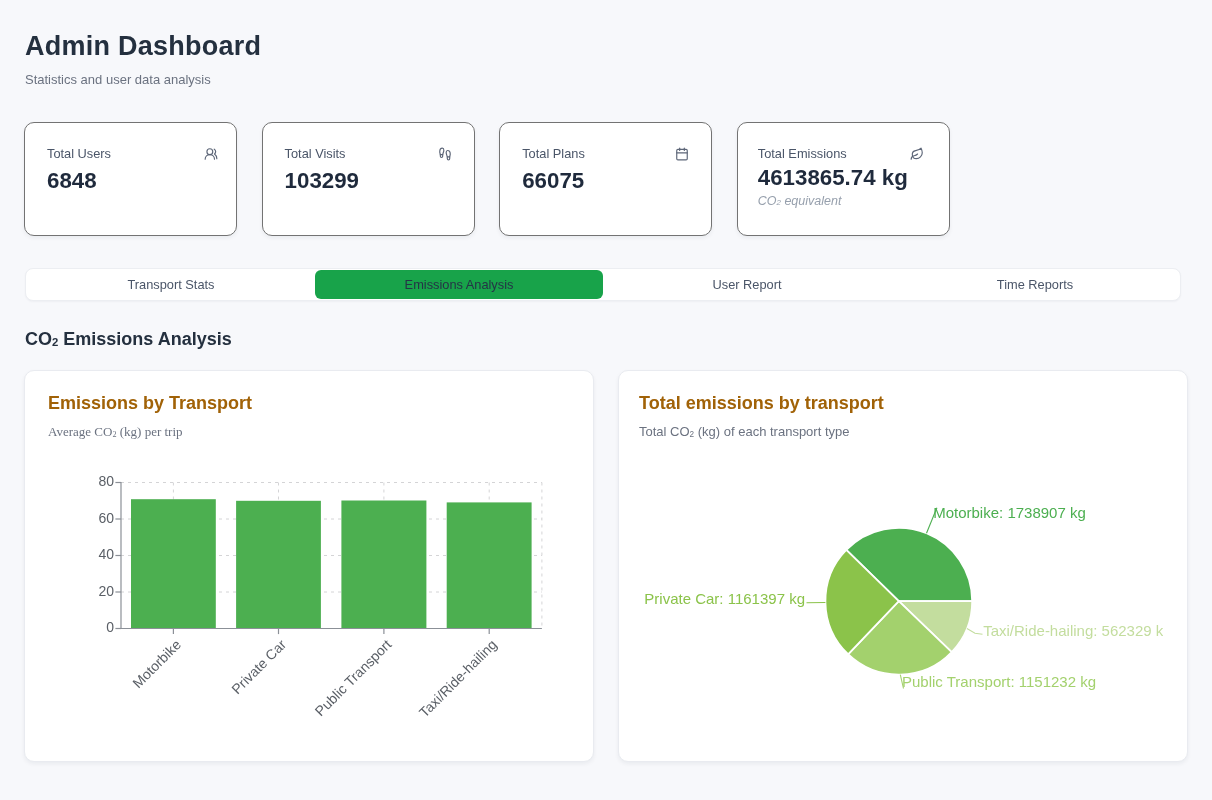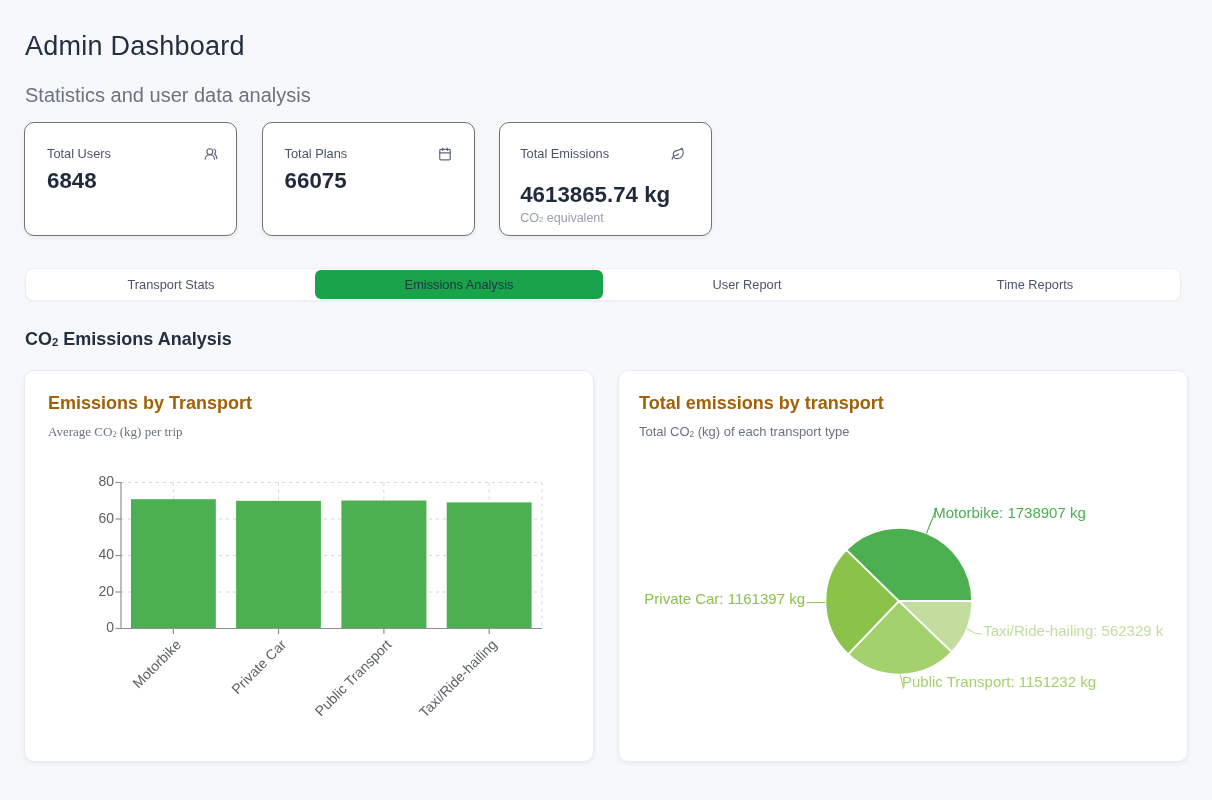"Admin Dashboard" .h1 { font-weight: 400 -> 700 }
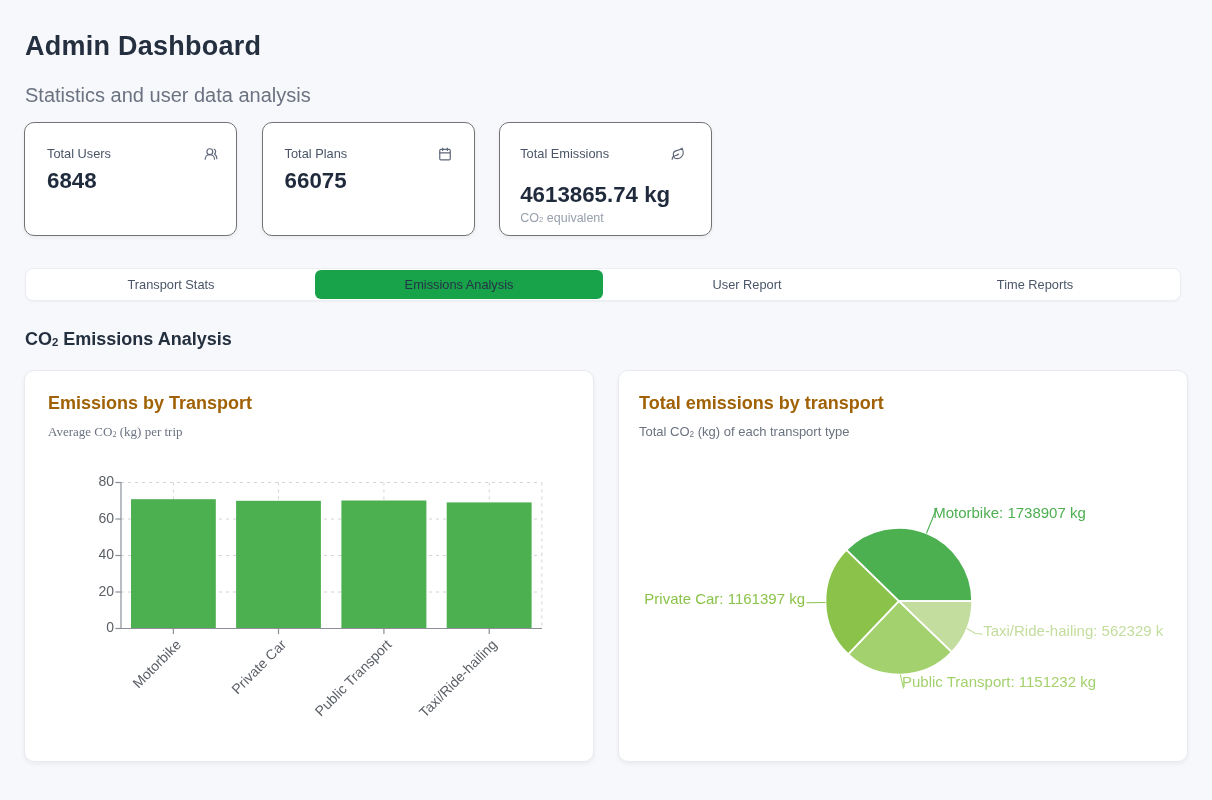"Statistics and user data analysis" .sub { font-size: 20px -> 13px; margin-top: 12px -> none }
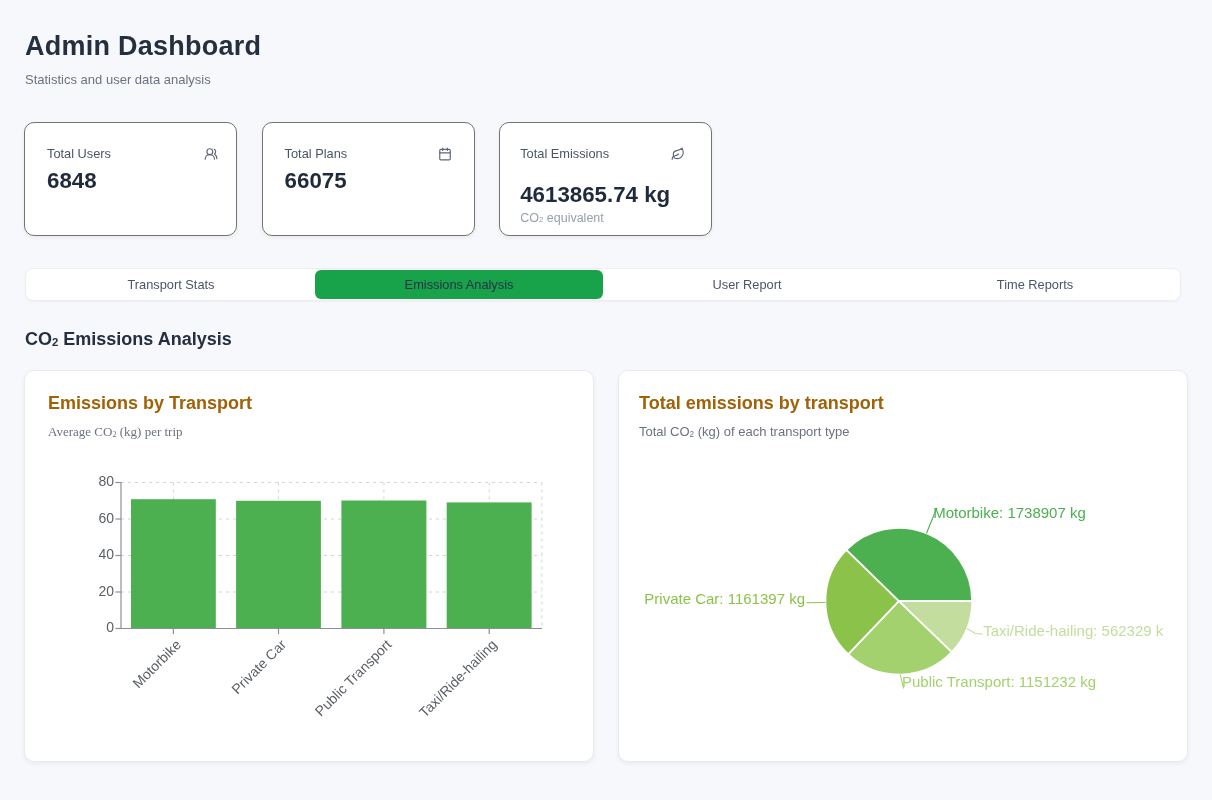"Total Visits" div.scard { html: none -> <div> <div>Total Visits</div> <div>103299</div> <div> <svg> <path></path> <path></path> <path></path> <path></path> </svg> </div> </div> }
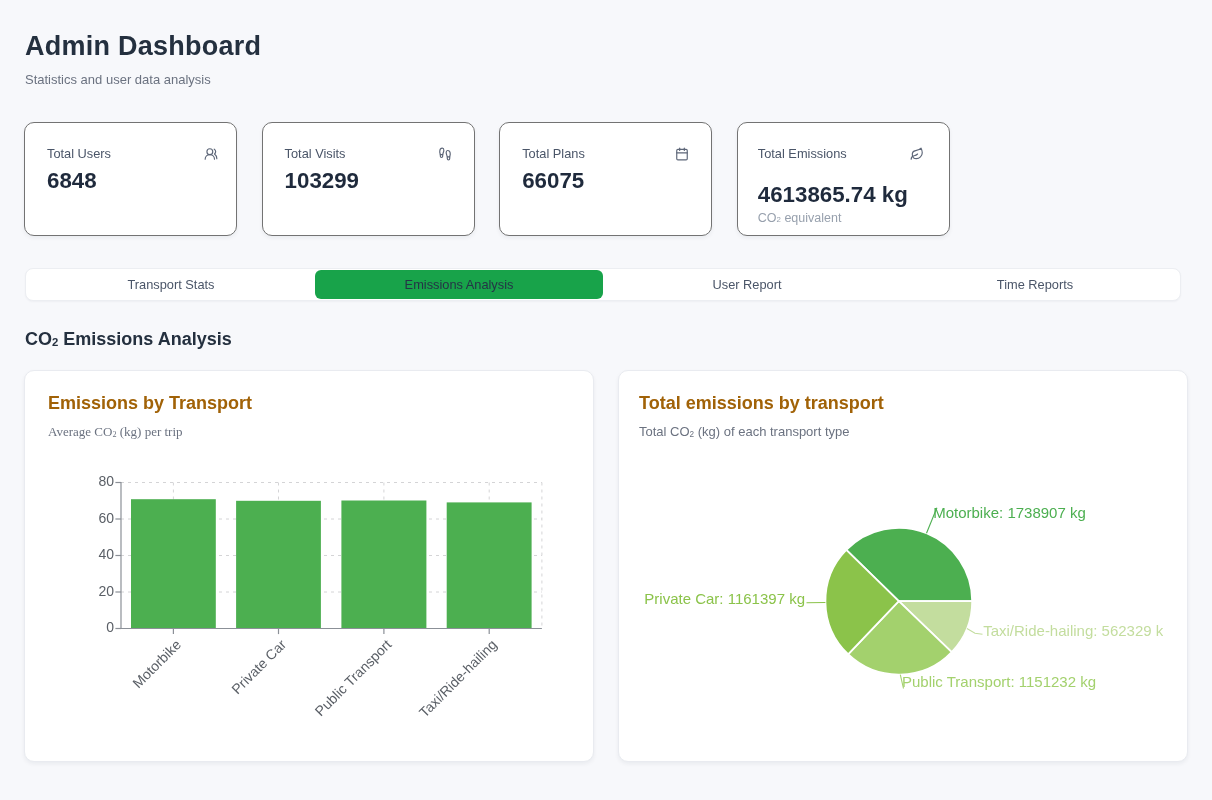"4613865.74 kg" .scard.cap .sval { margin-top: 21px -> 4px }
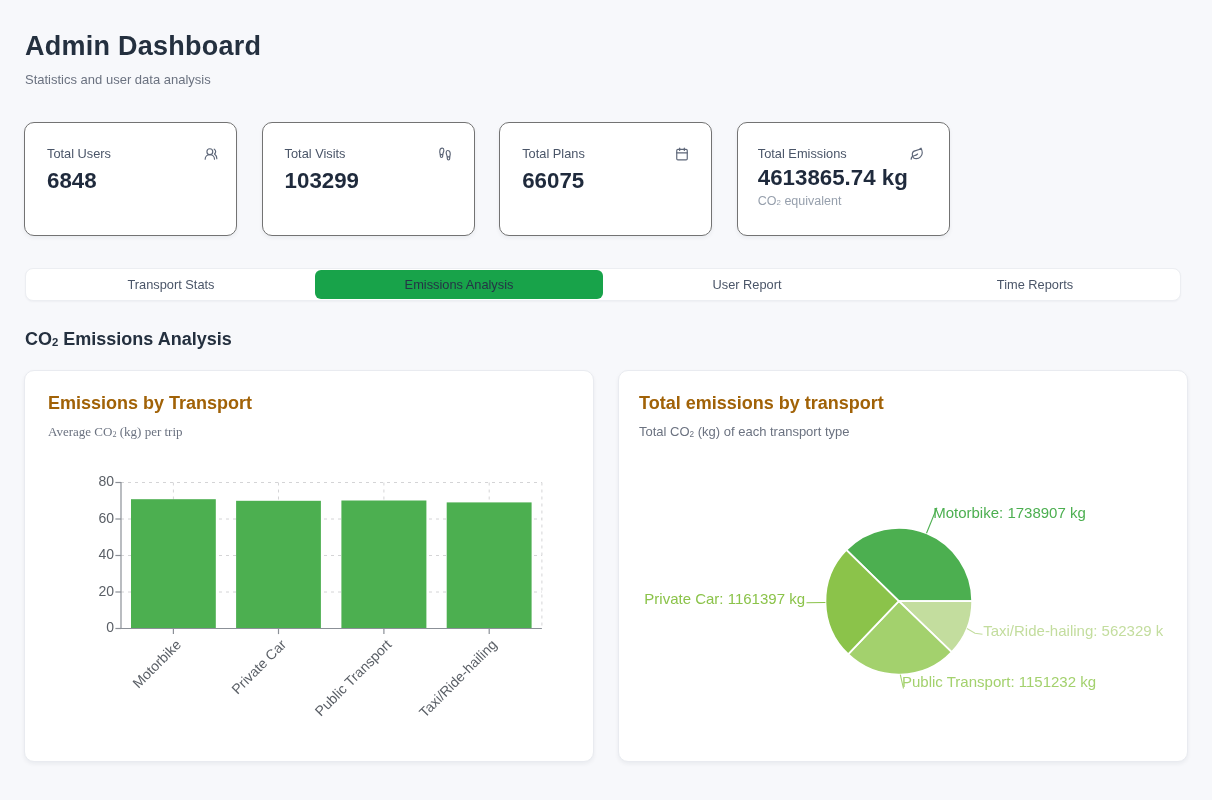"CO2 equivalent" .scap { font-style: none -> italic }
